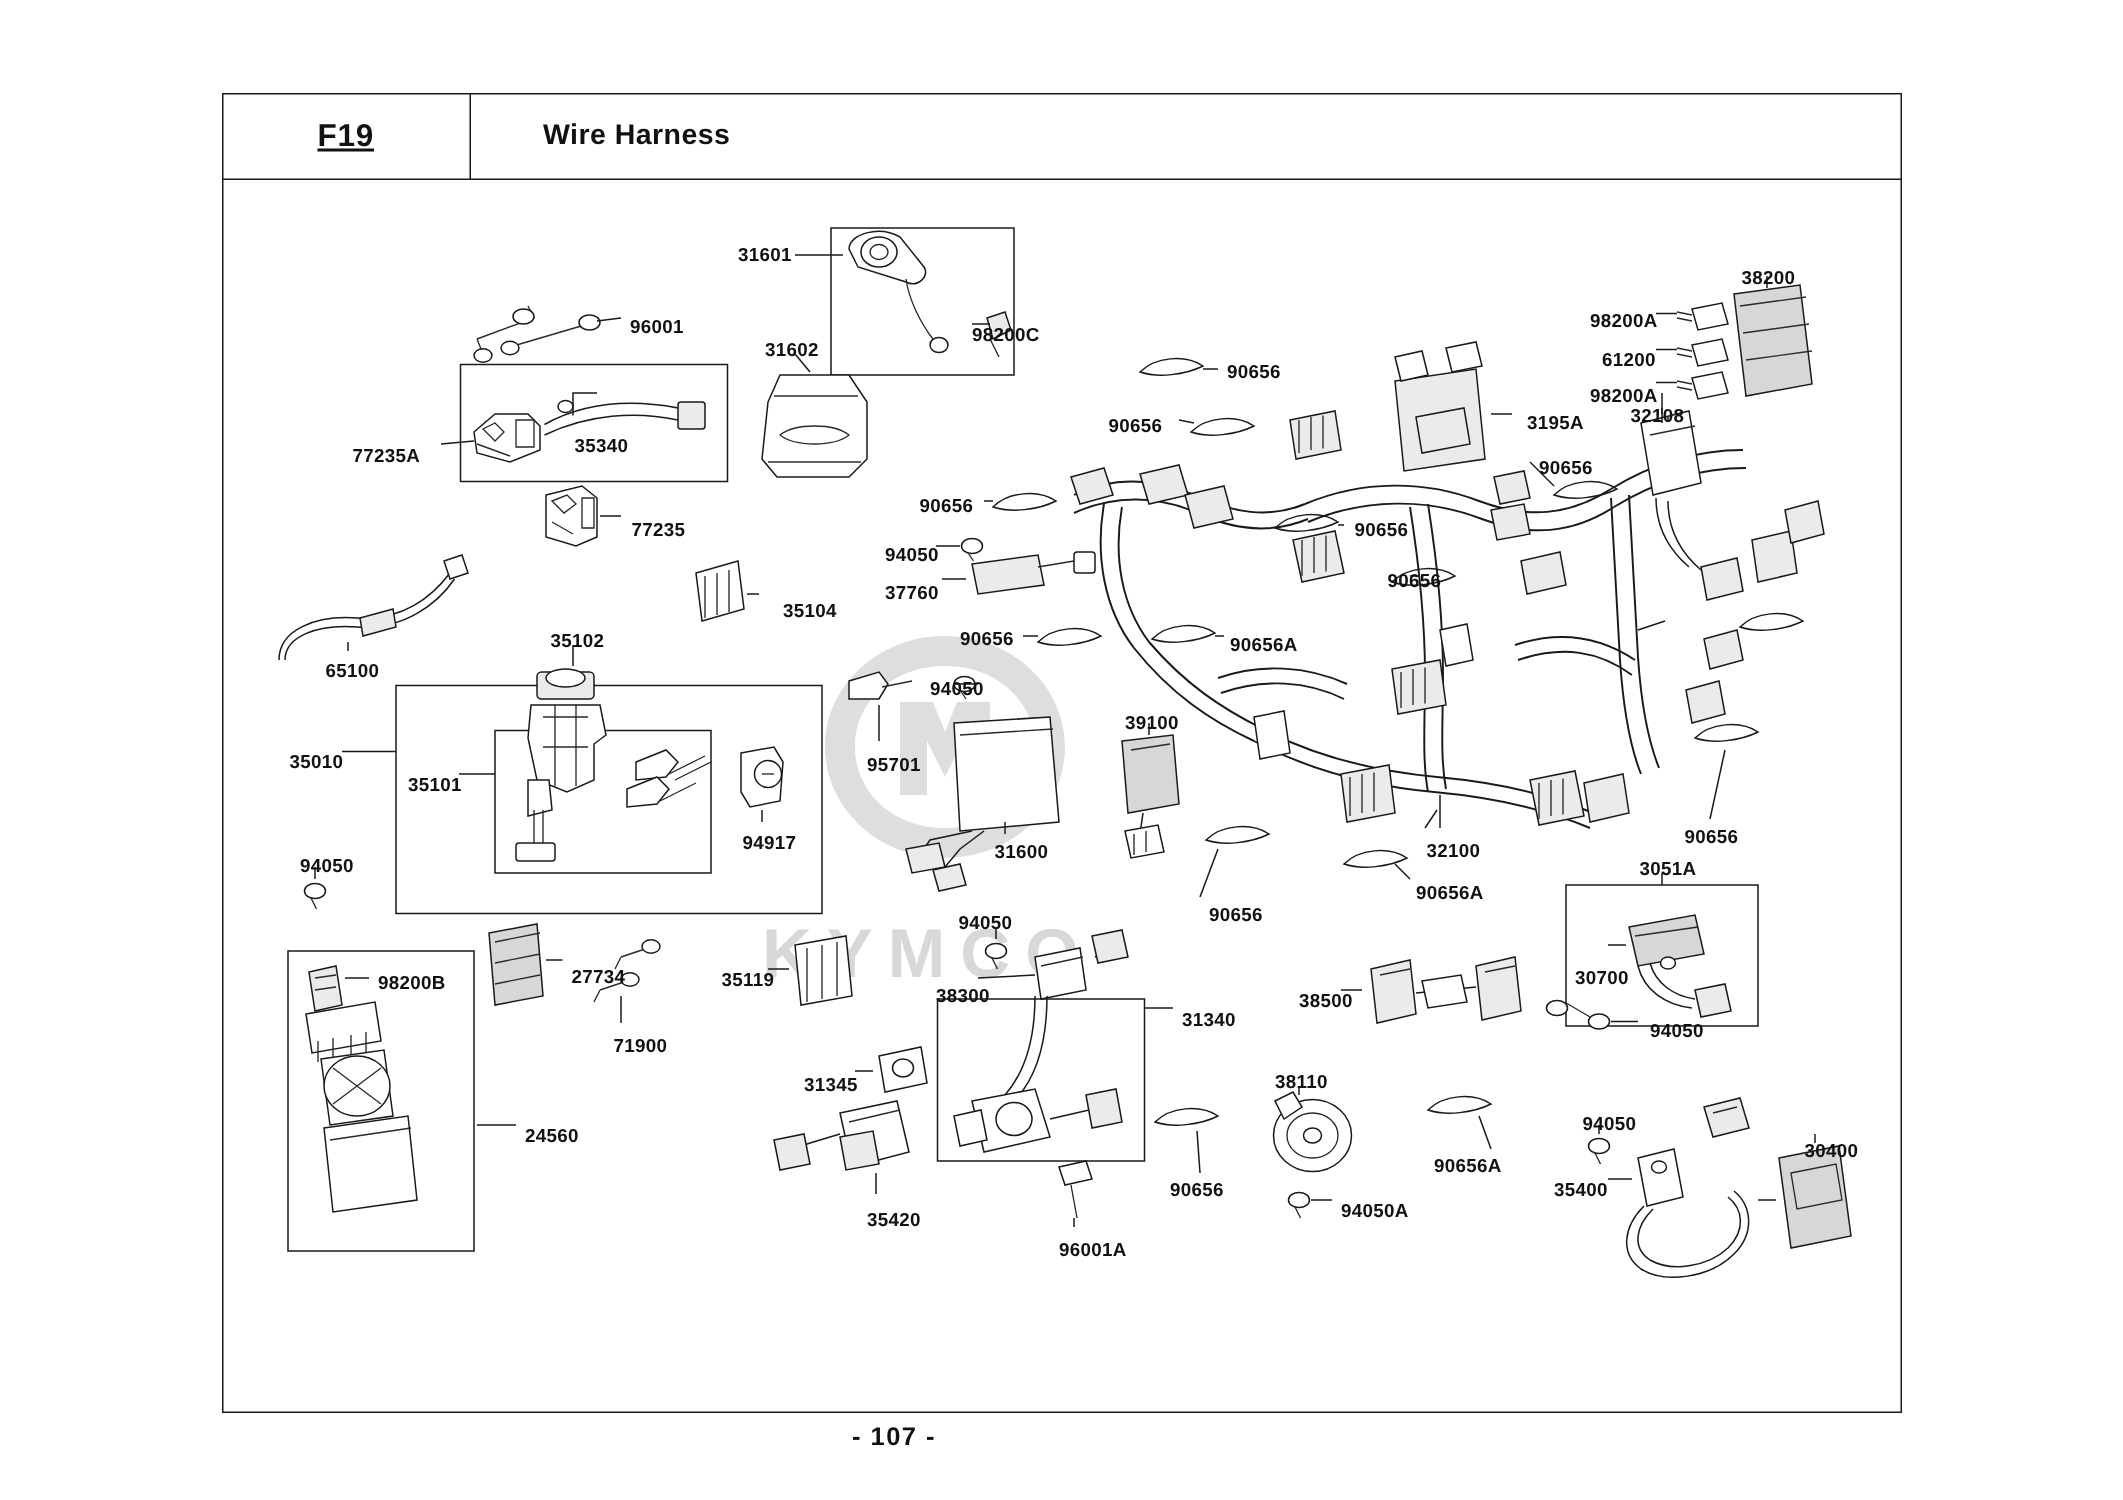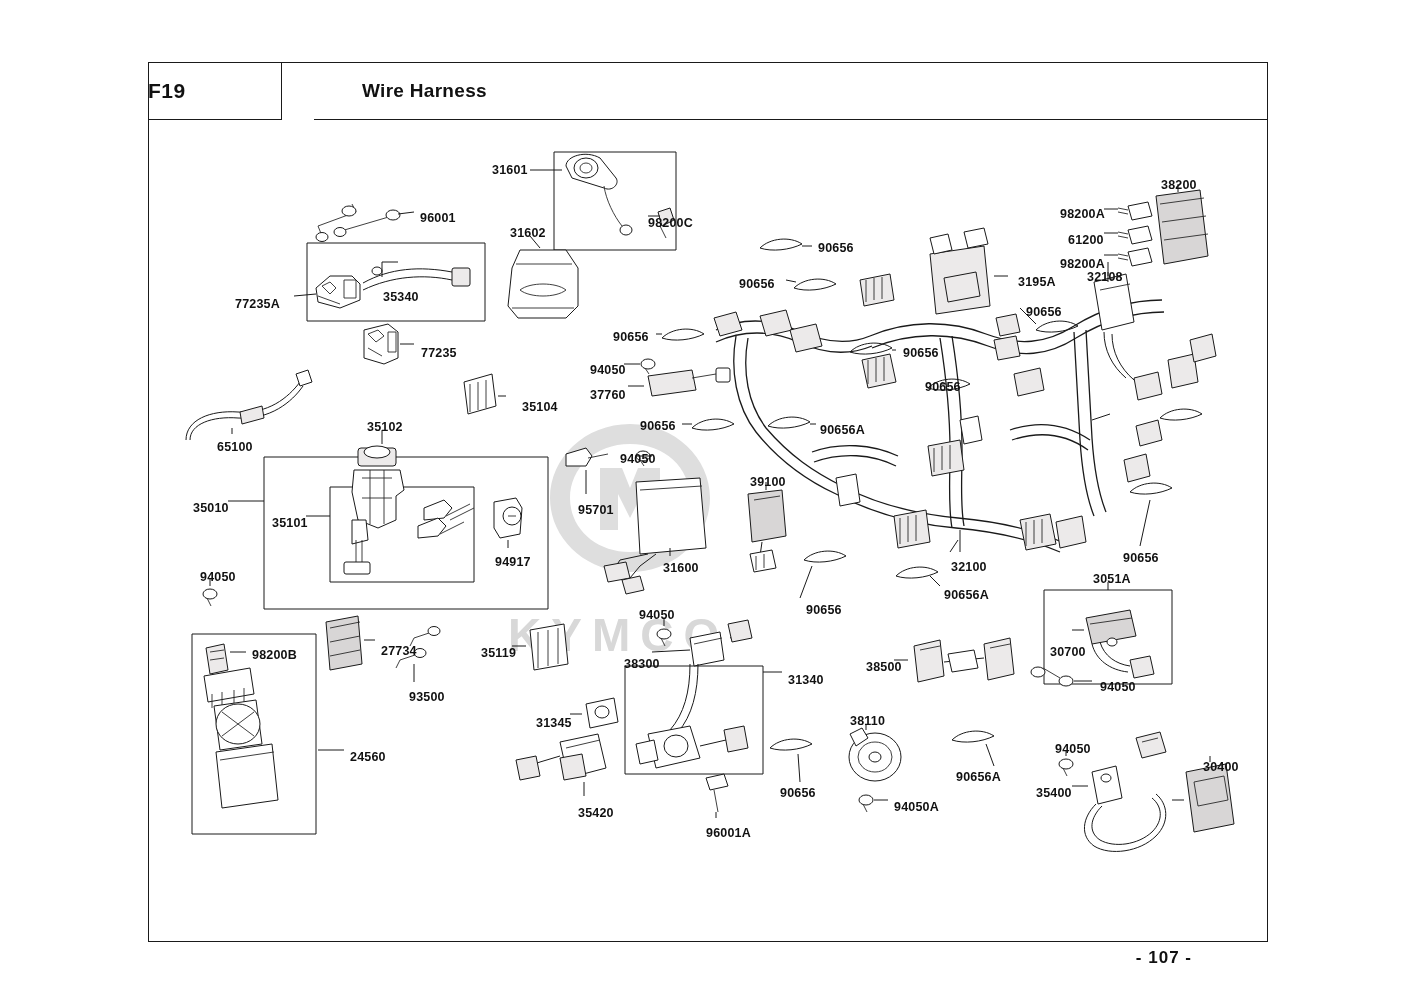"F19" .title-cell { justify-content: none -> center; text-decoration: none -> underline; width: 134px -> 166px }
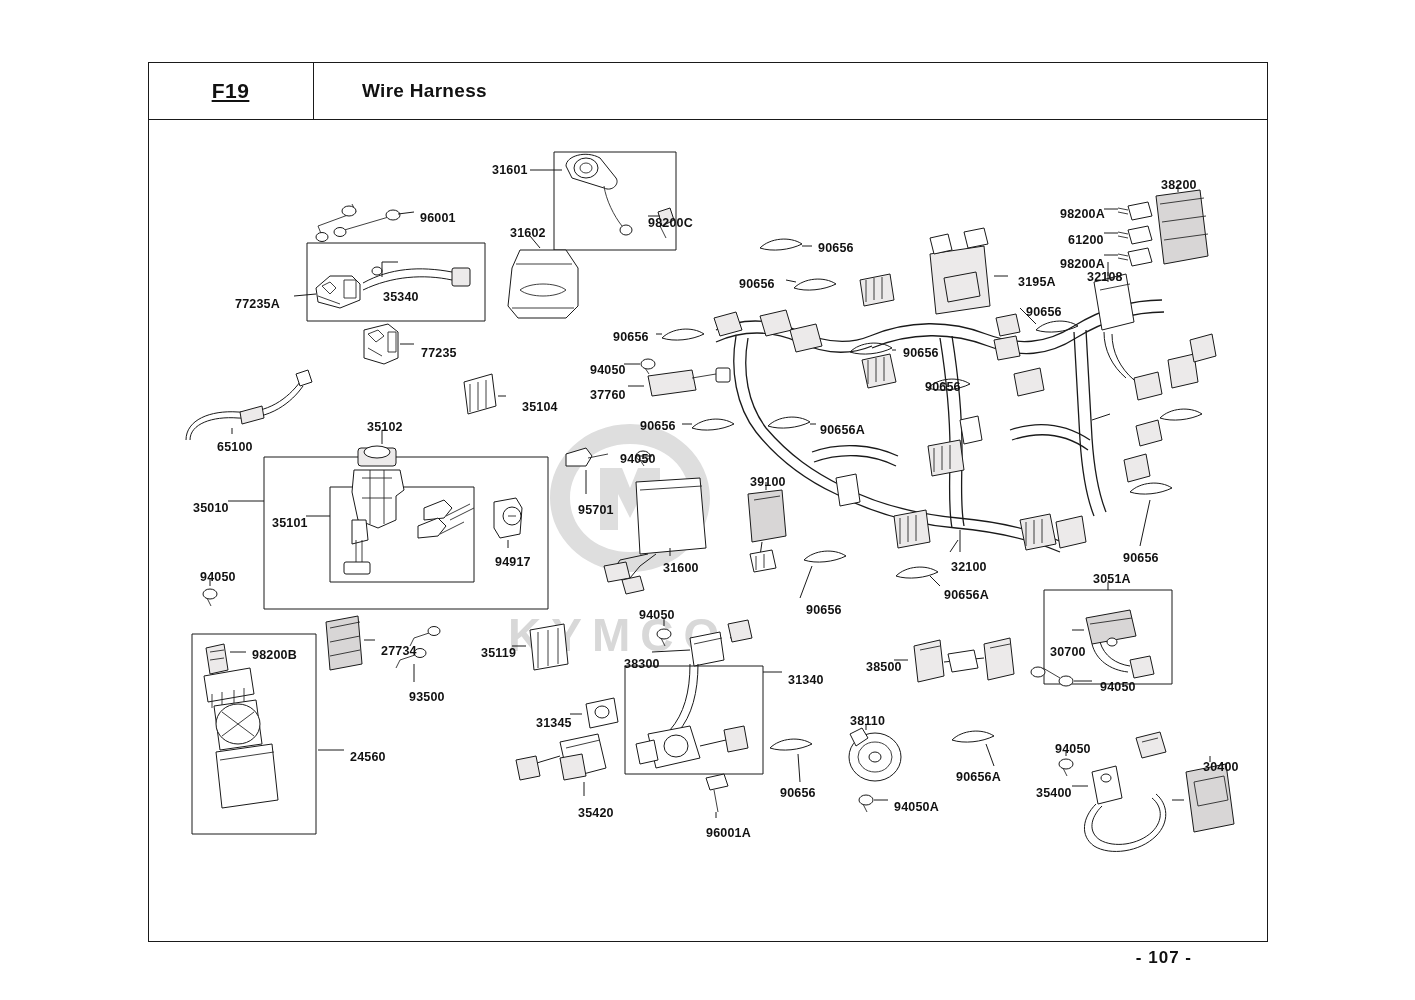"93500" div.lbl { text: 93500 -> 71900 }
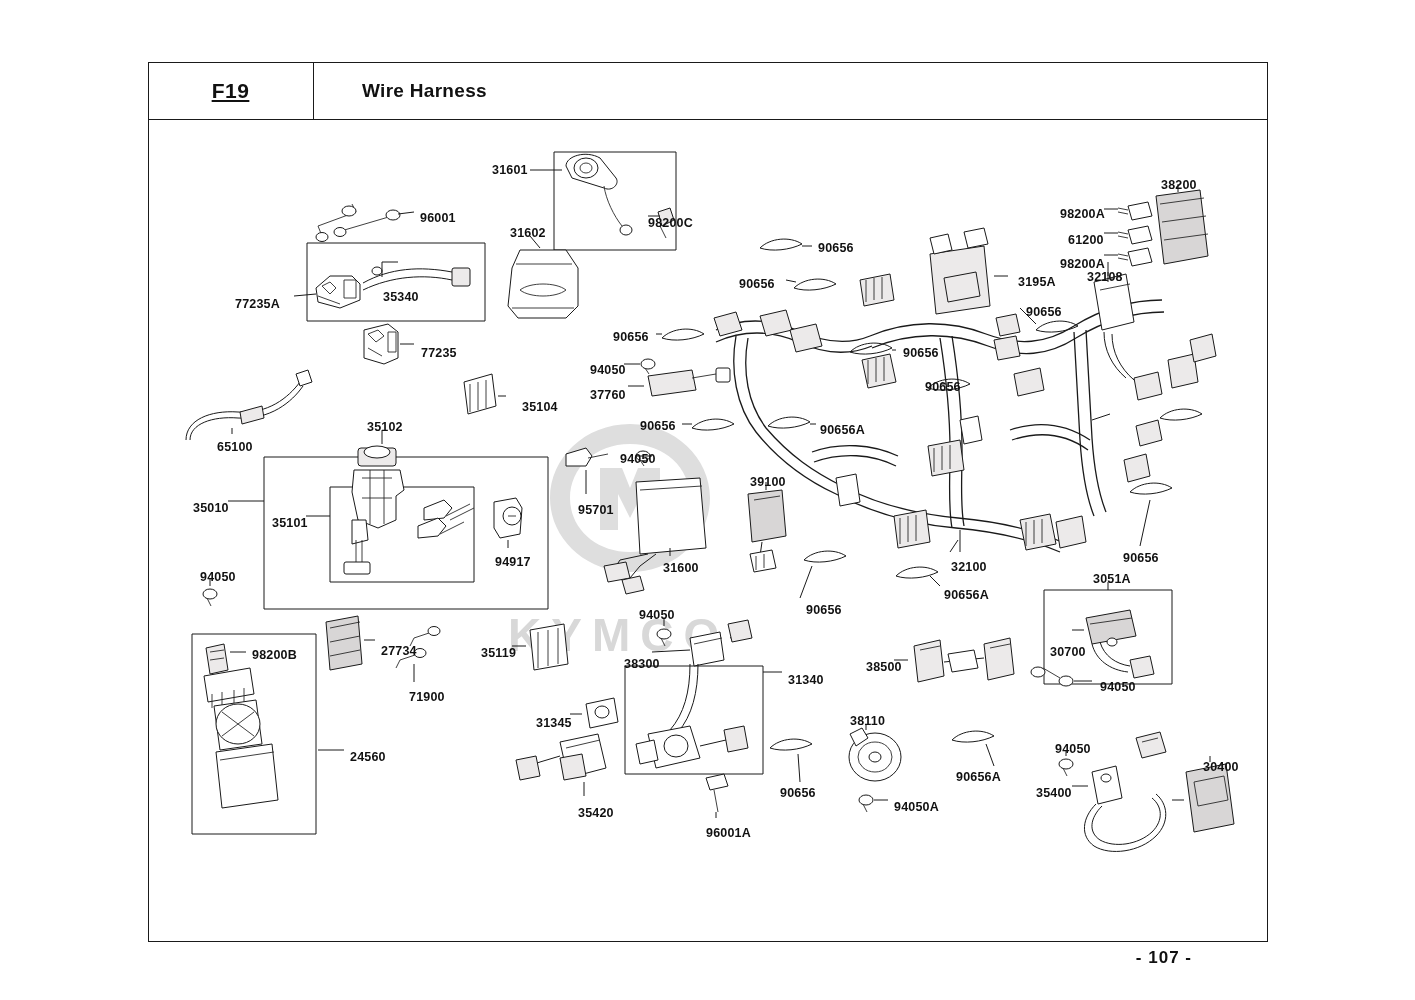"- 107 -" .page-number { text-align: right -> center }
